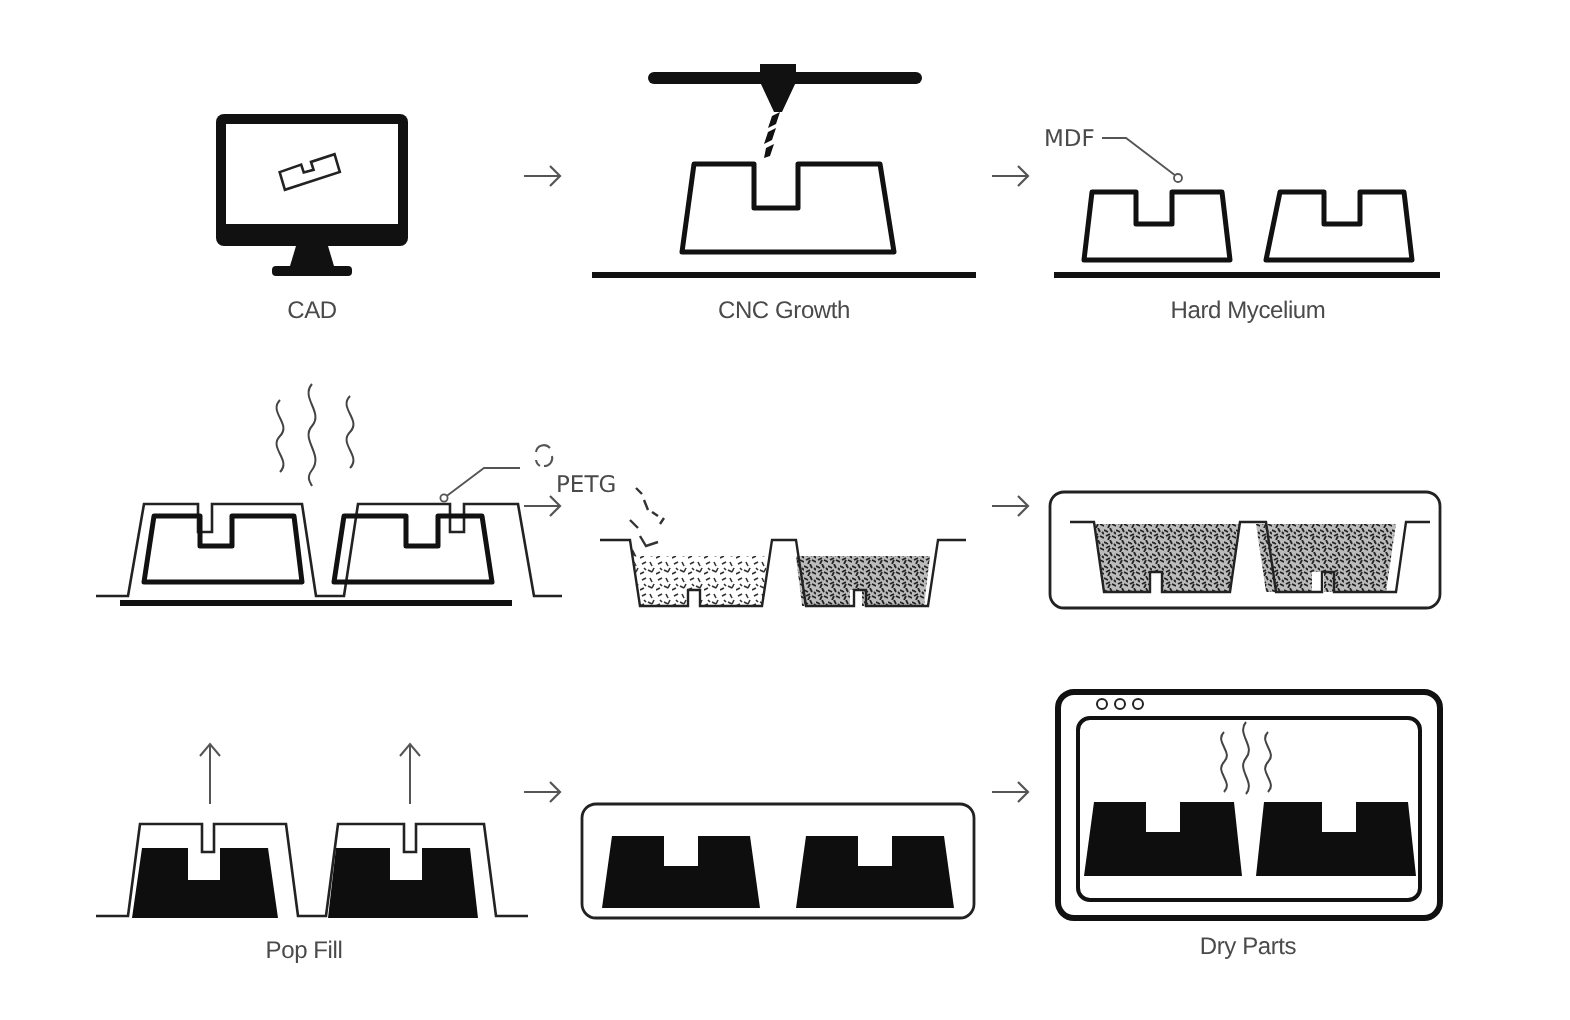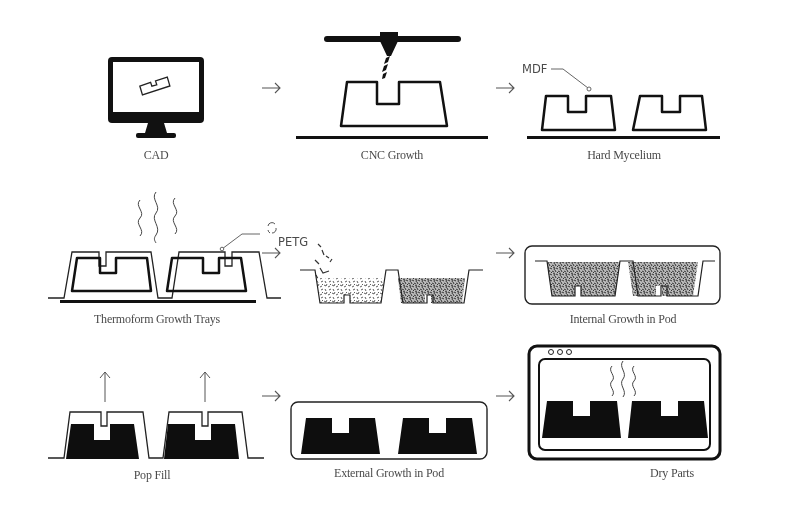"CAD" .label { font-family: Liberation Serif, serif -> Liberation Sans, sans-serif }
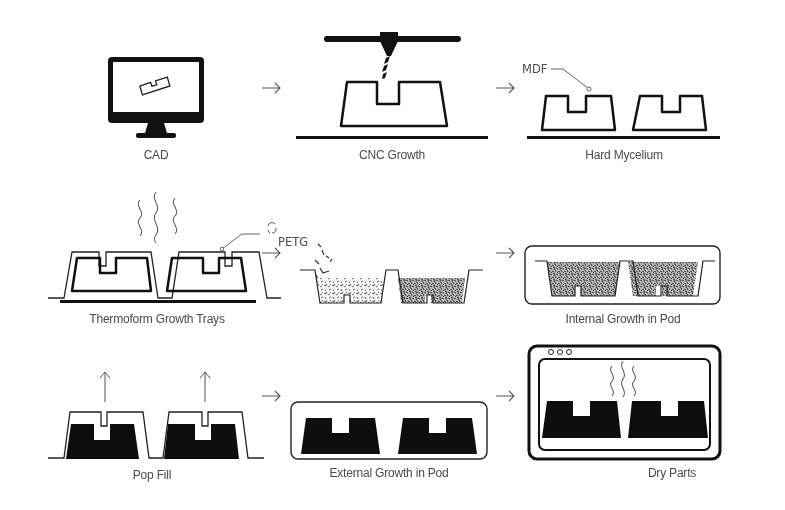"Thermoform Growth Trays" span.label { html: <span>Thermoform Growth Trays</span> -> none }
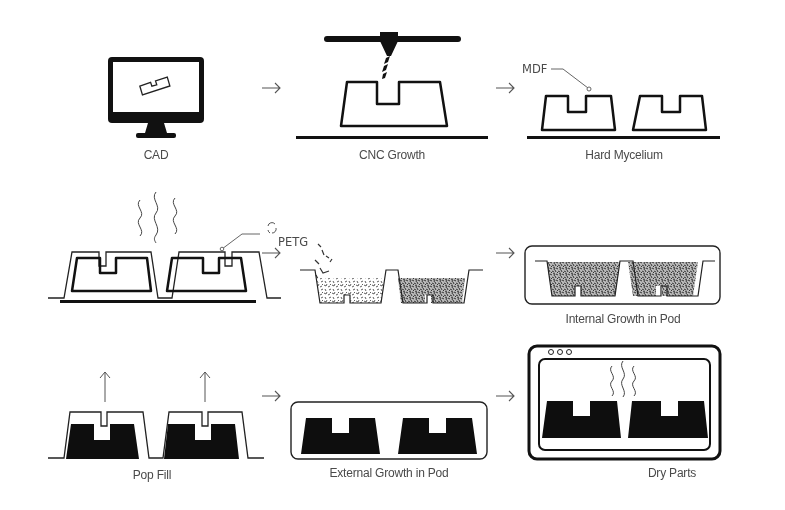"Internal Growth in Pod" span.label { html: <span>Internal Growth in Pod</span> -> none }
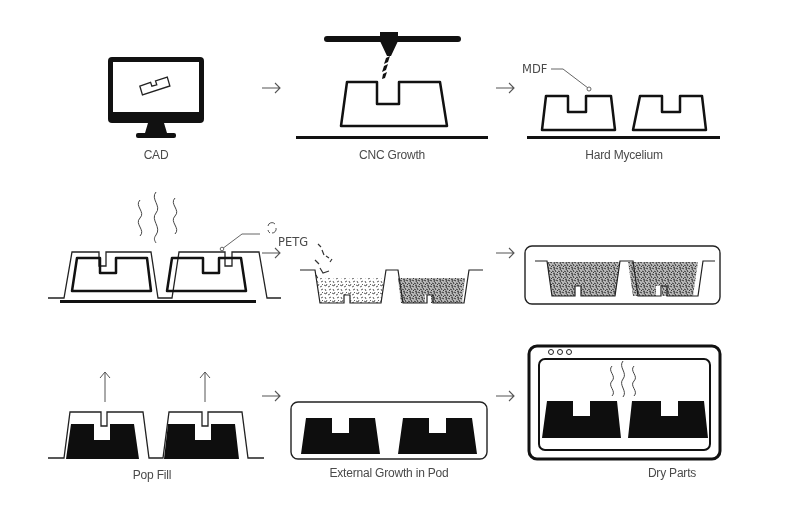"External Growth in Pod" span.label { html: <span>External Growth in Pod</span> -> none }
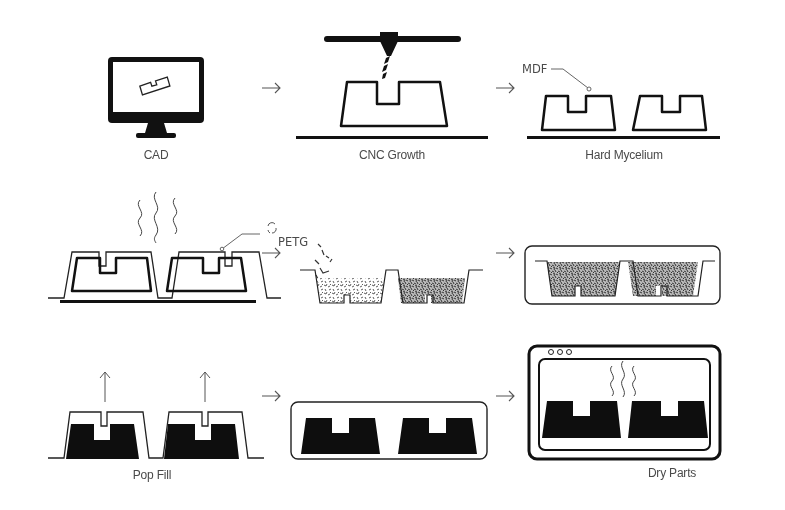"Dry Parts" span.label { margin-left: 48px -> none }
